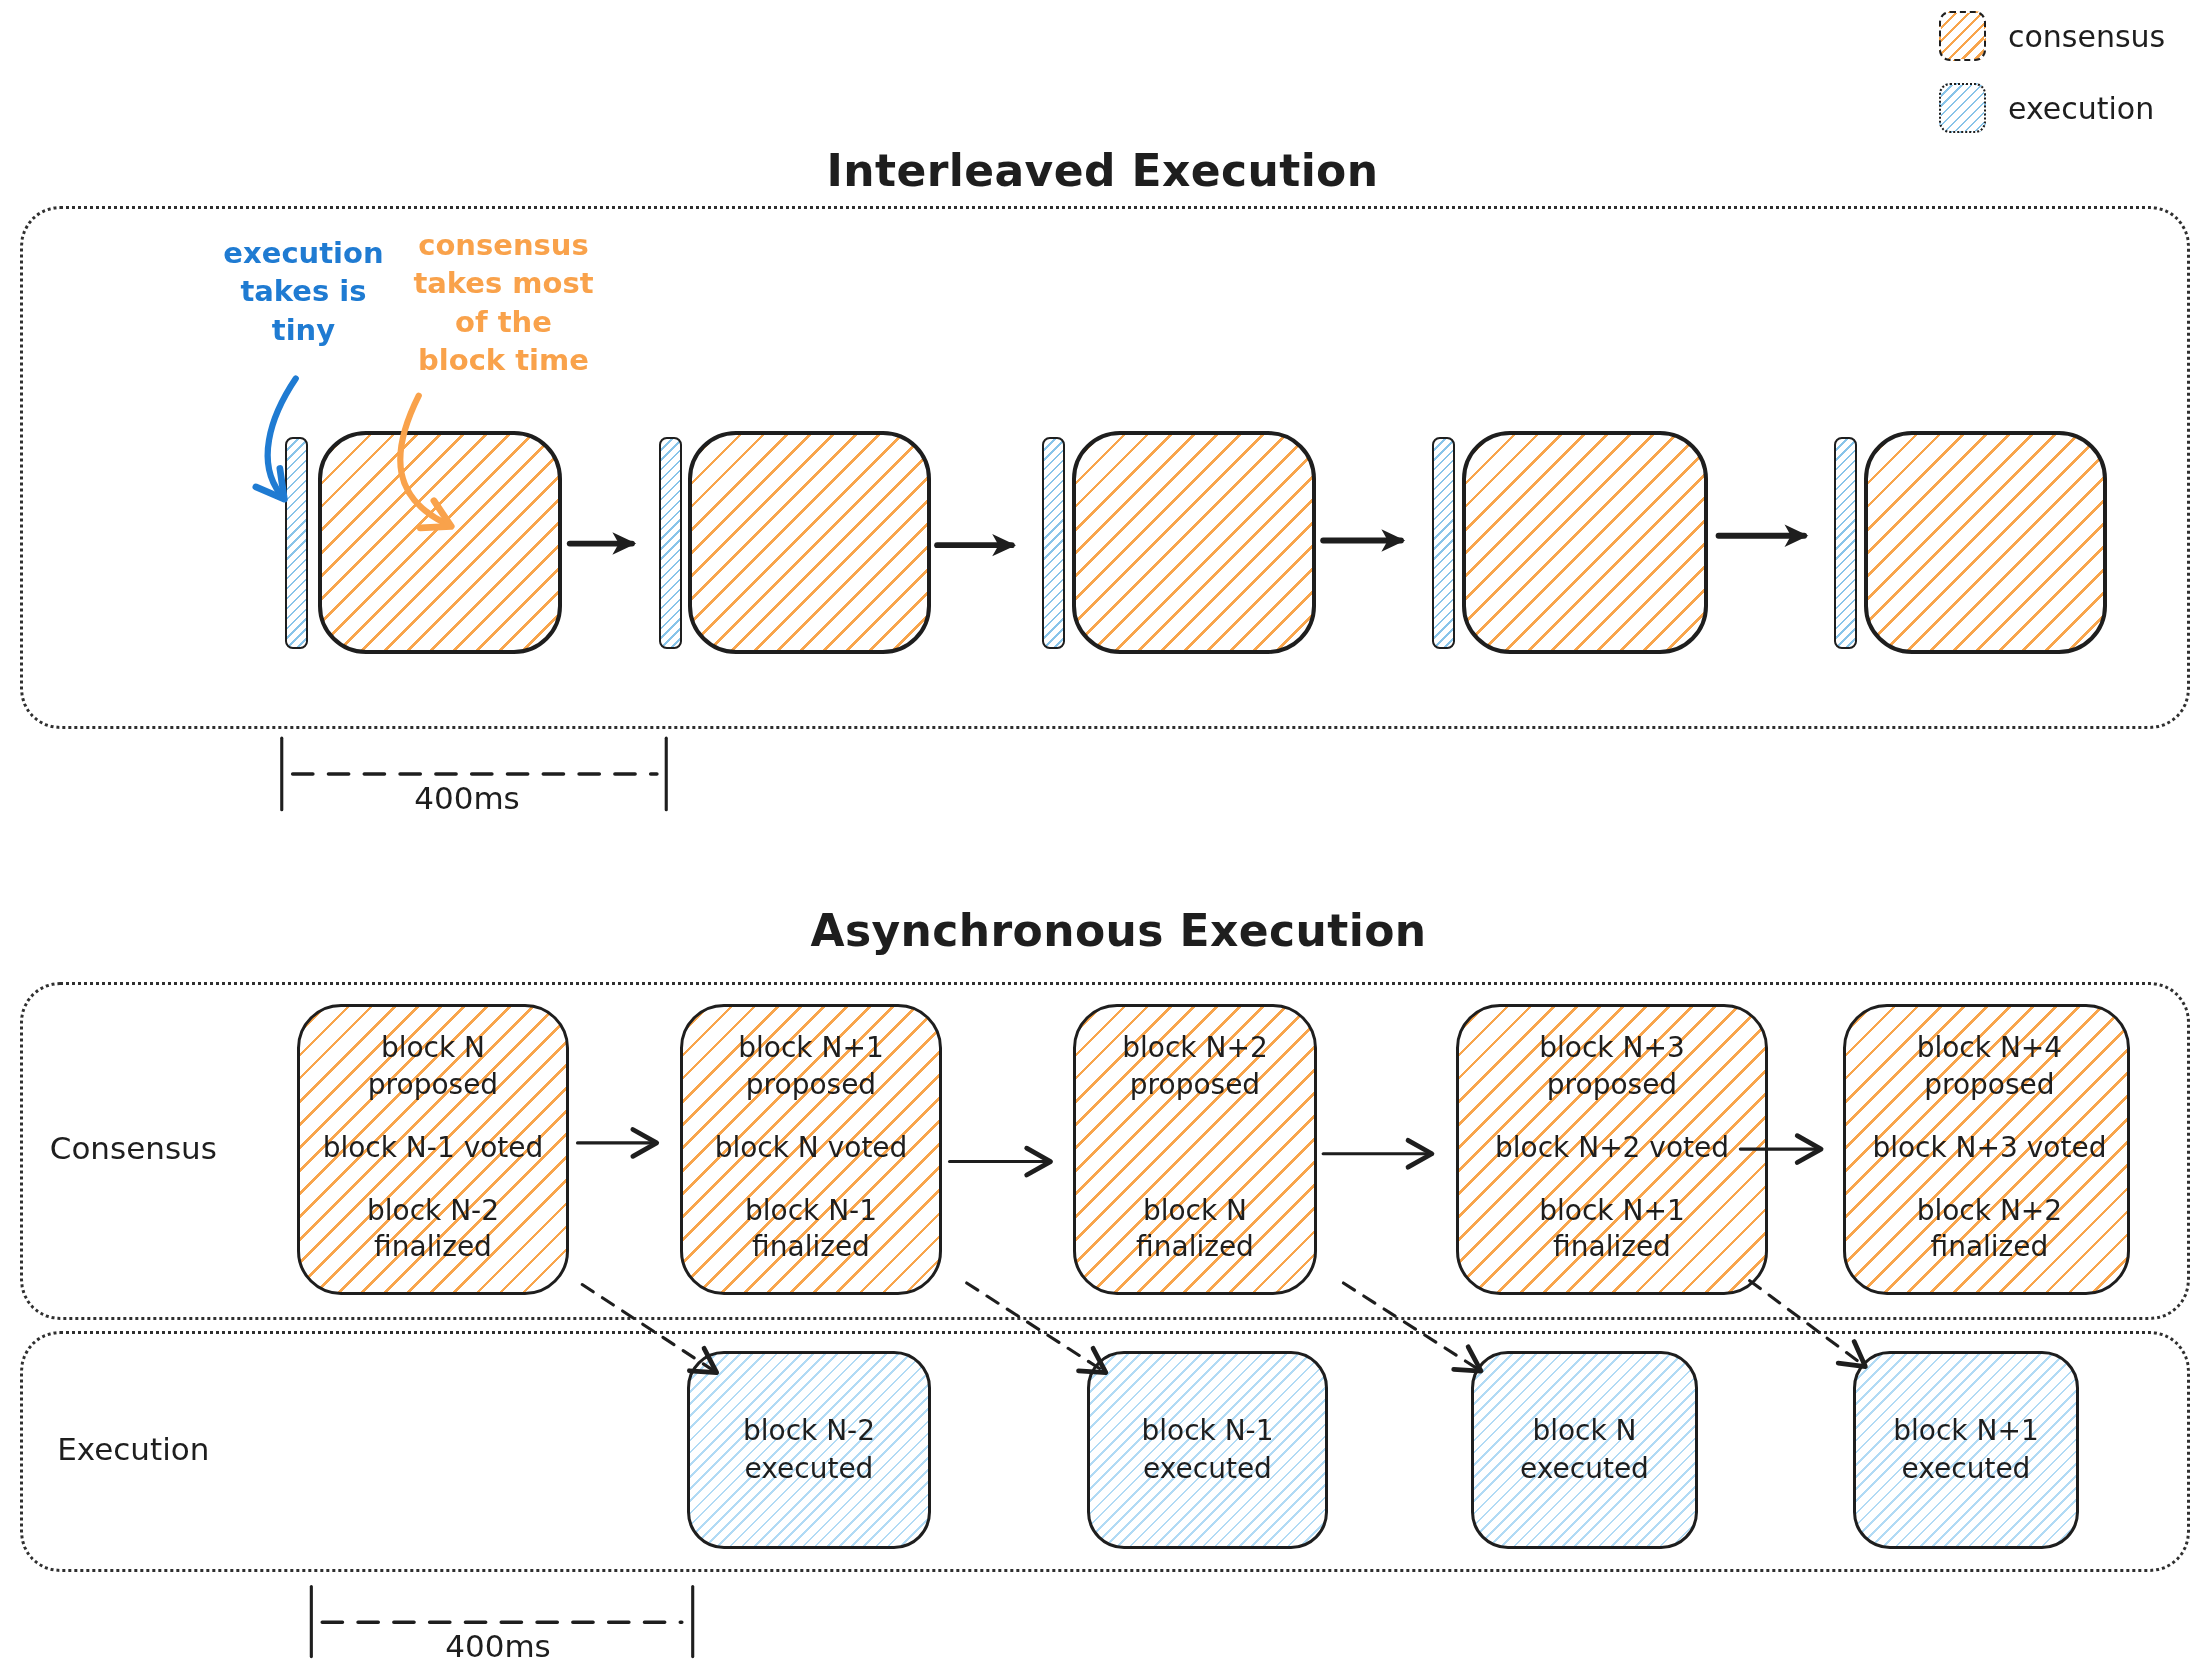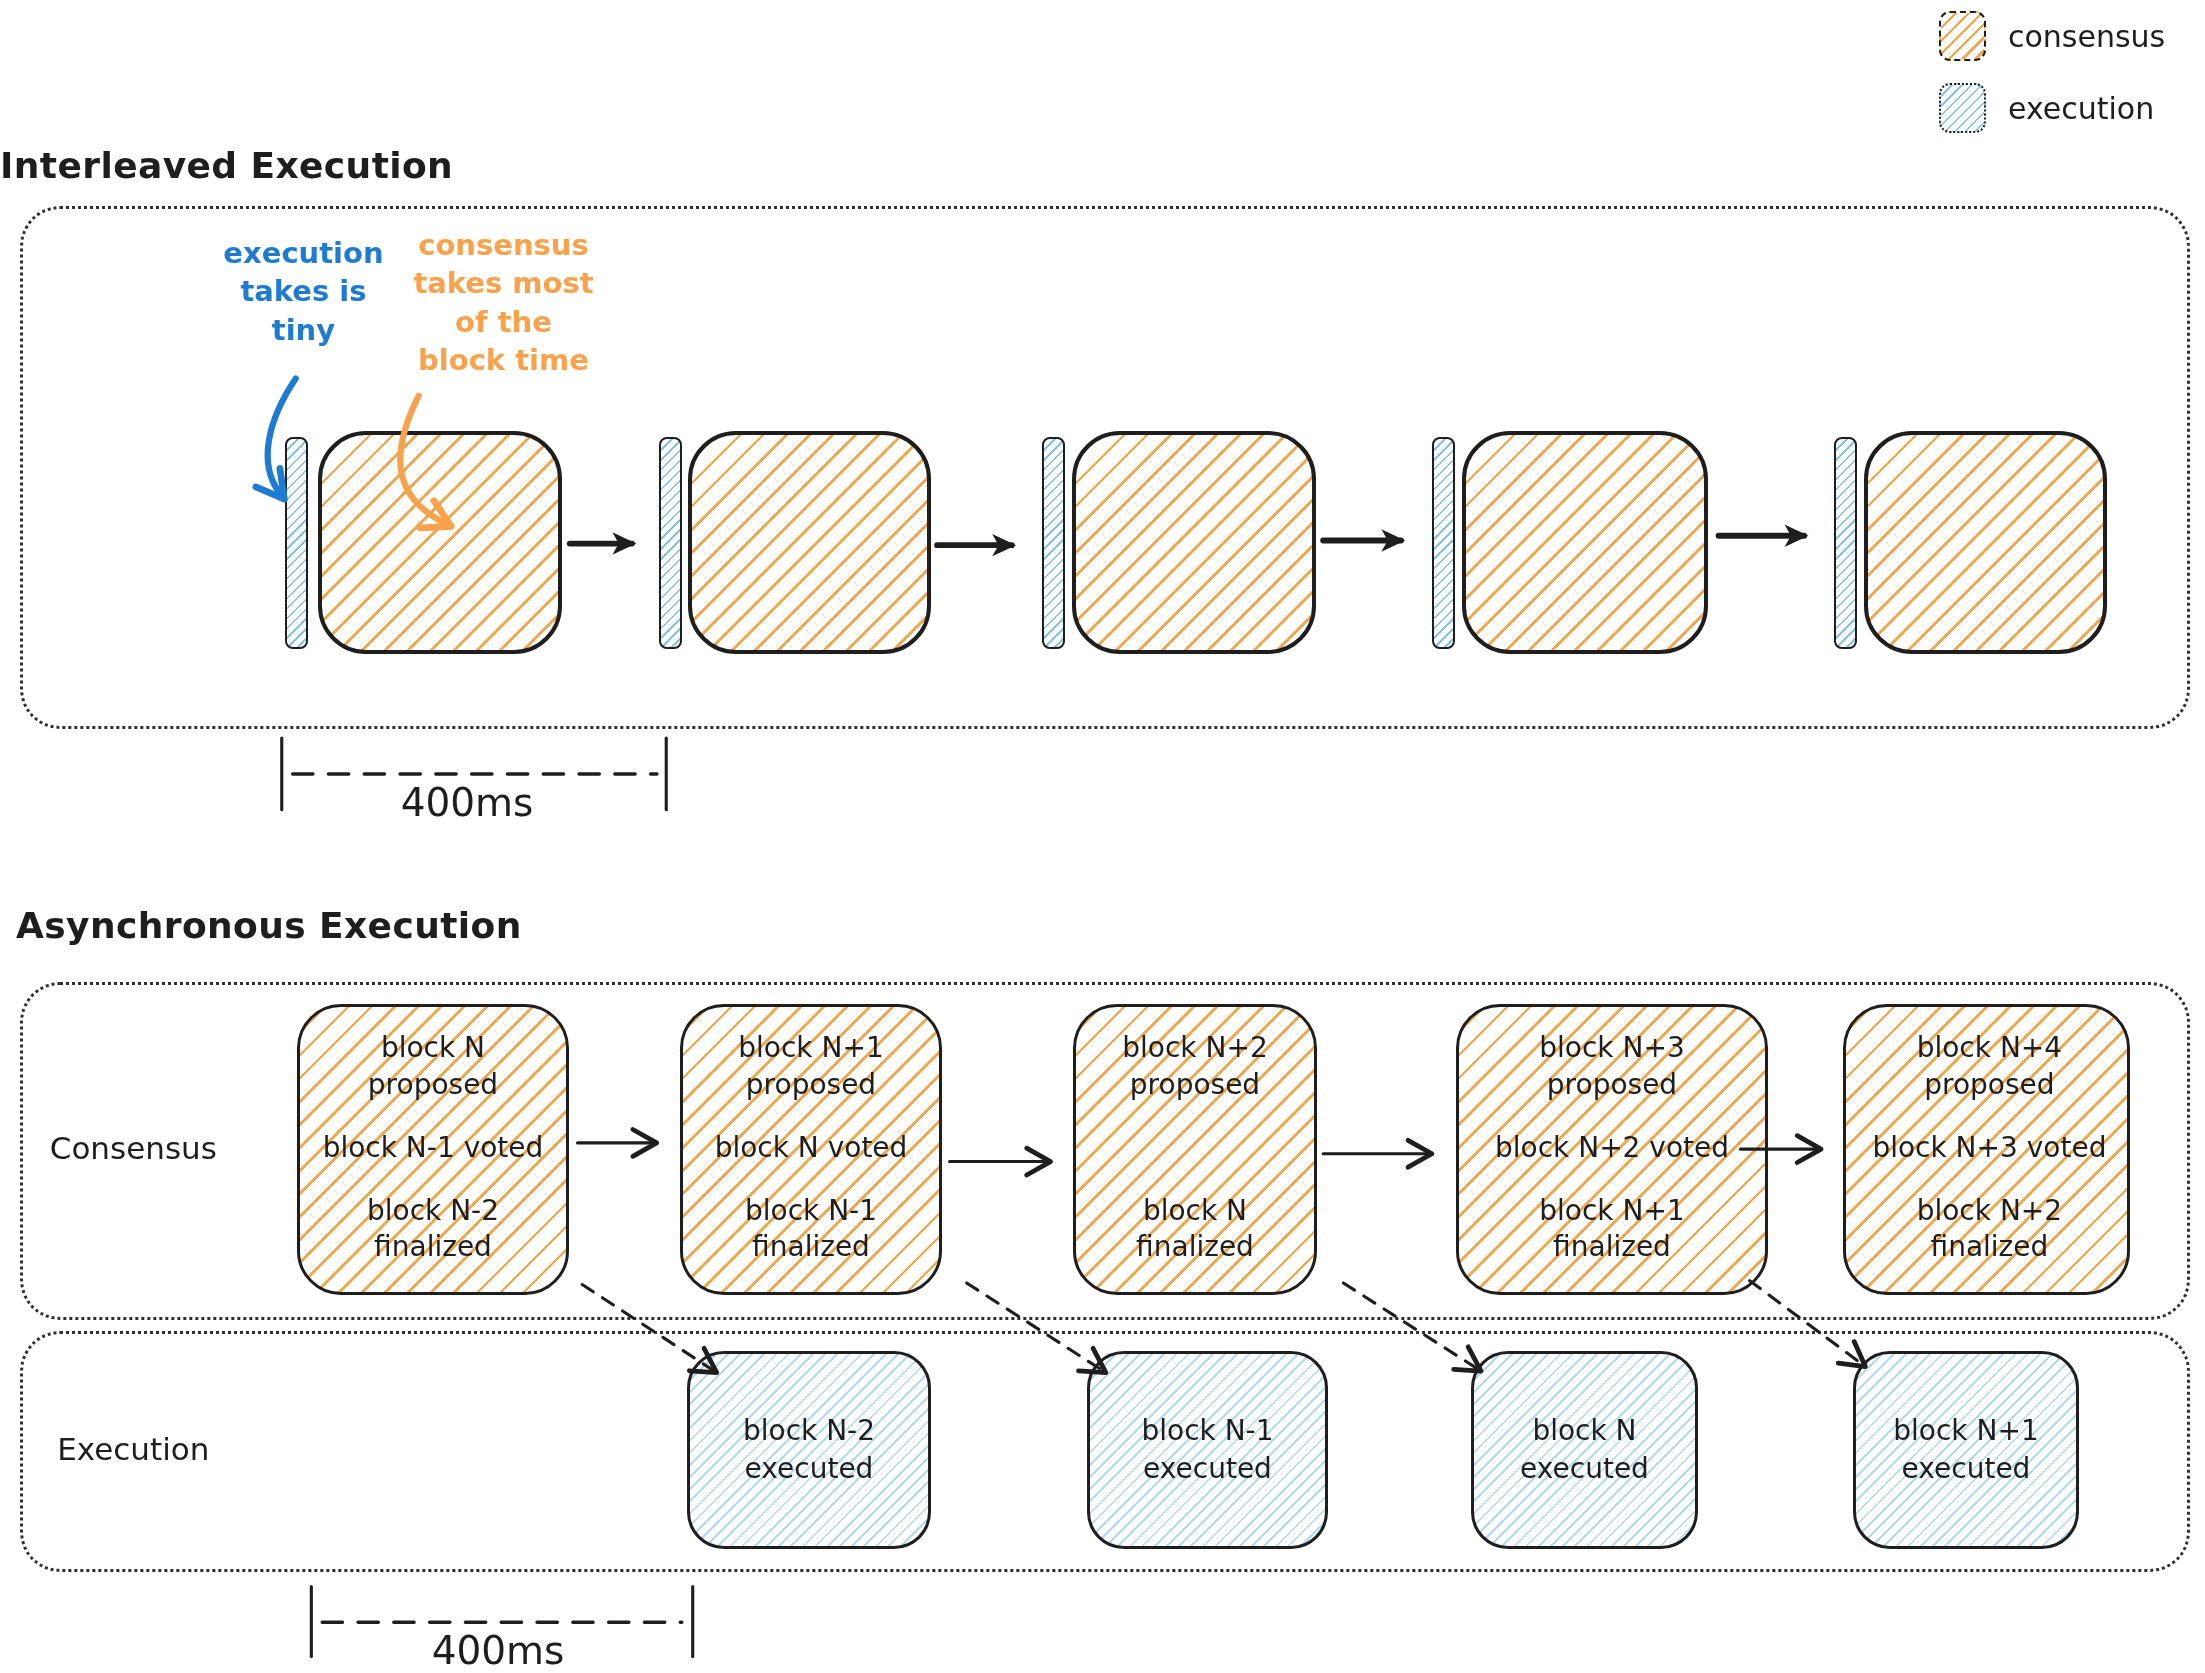"Interleaved Execution" .diagram-title { font-size: 36px -> 44px; text-align: left -> center }
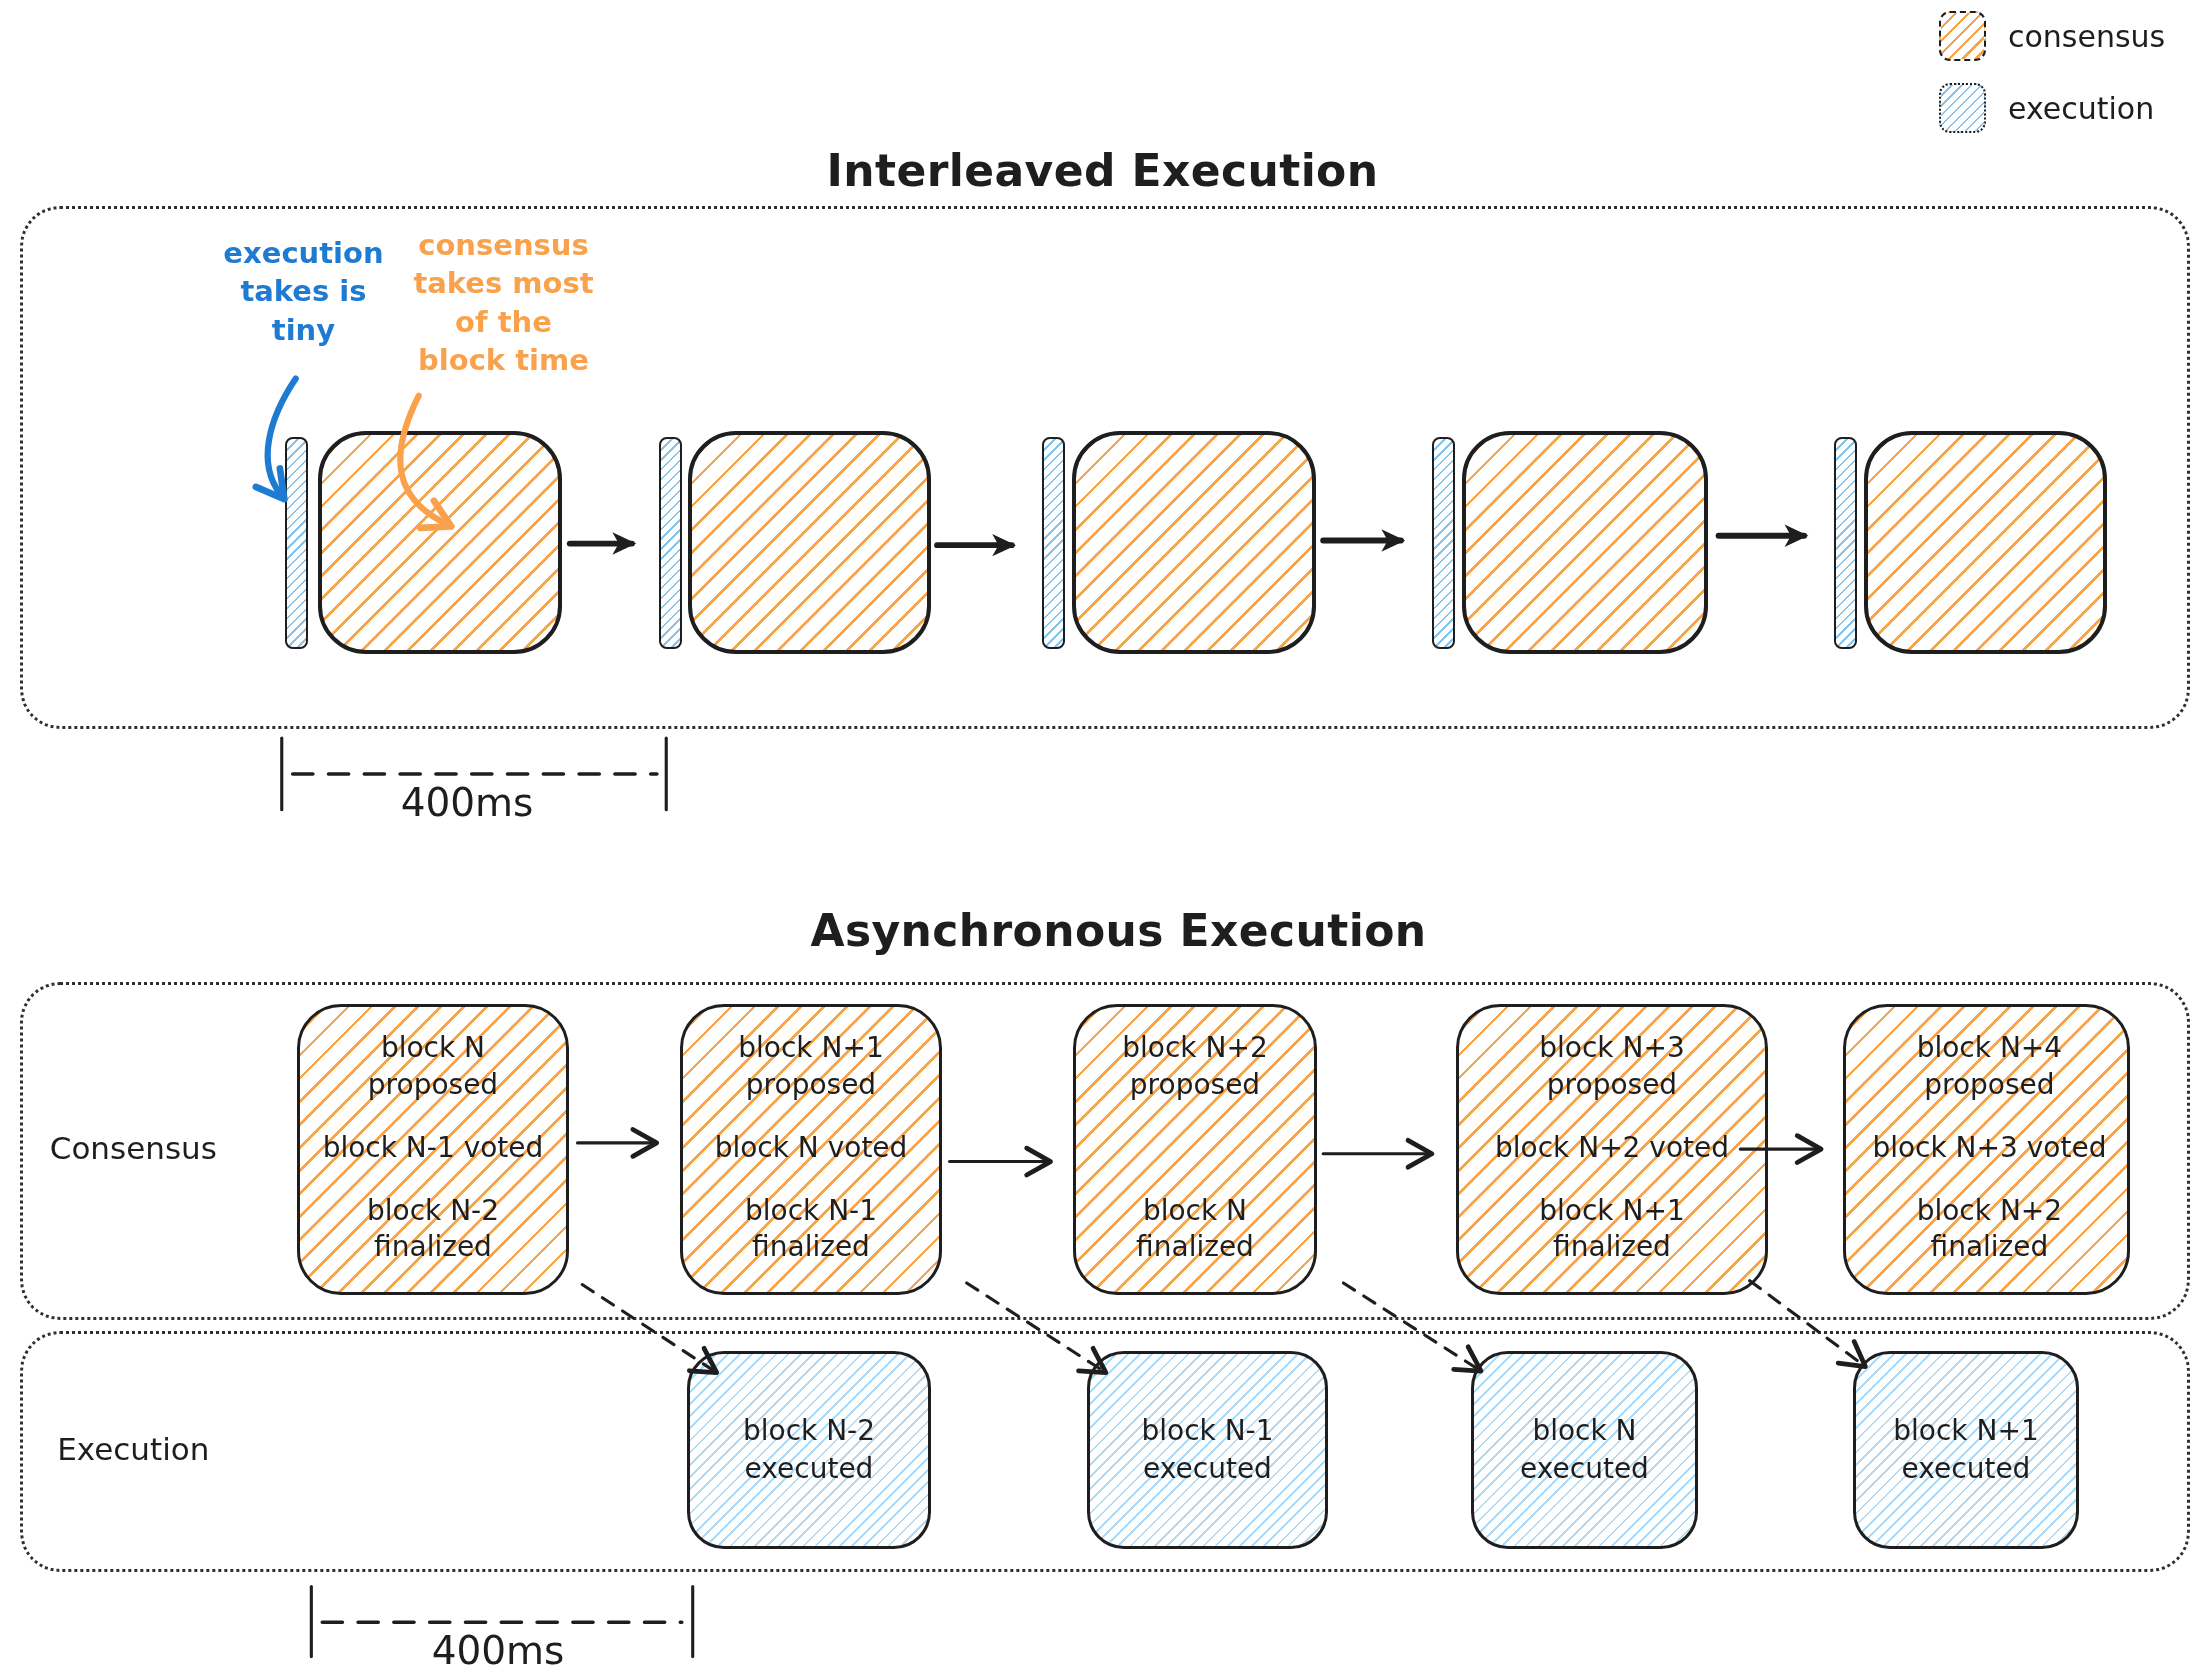"400ms" .measure-label { font-size: 39px -> 31px }
